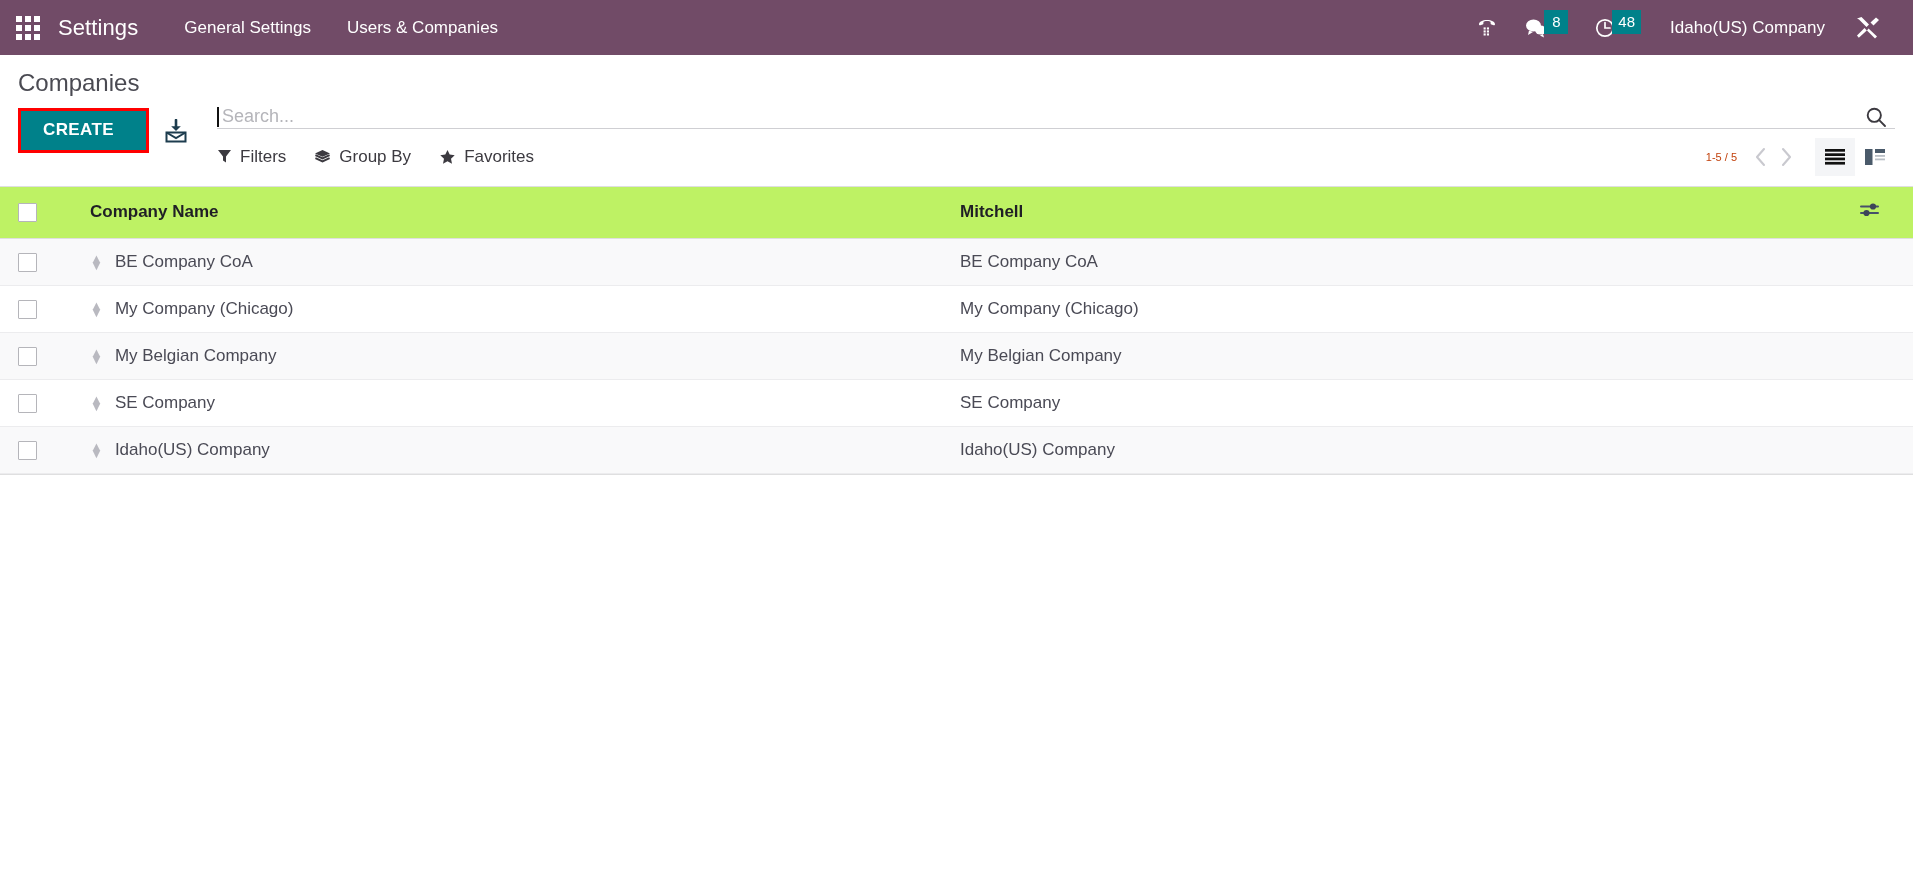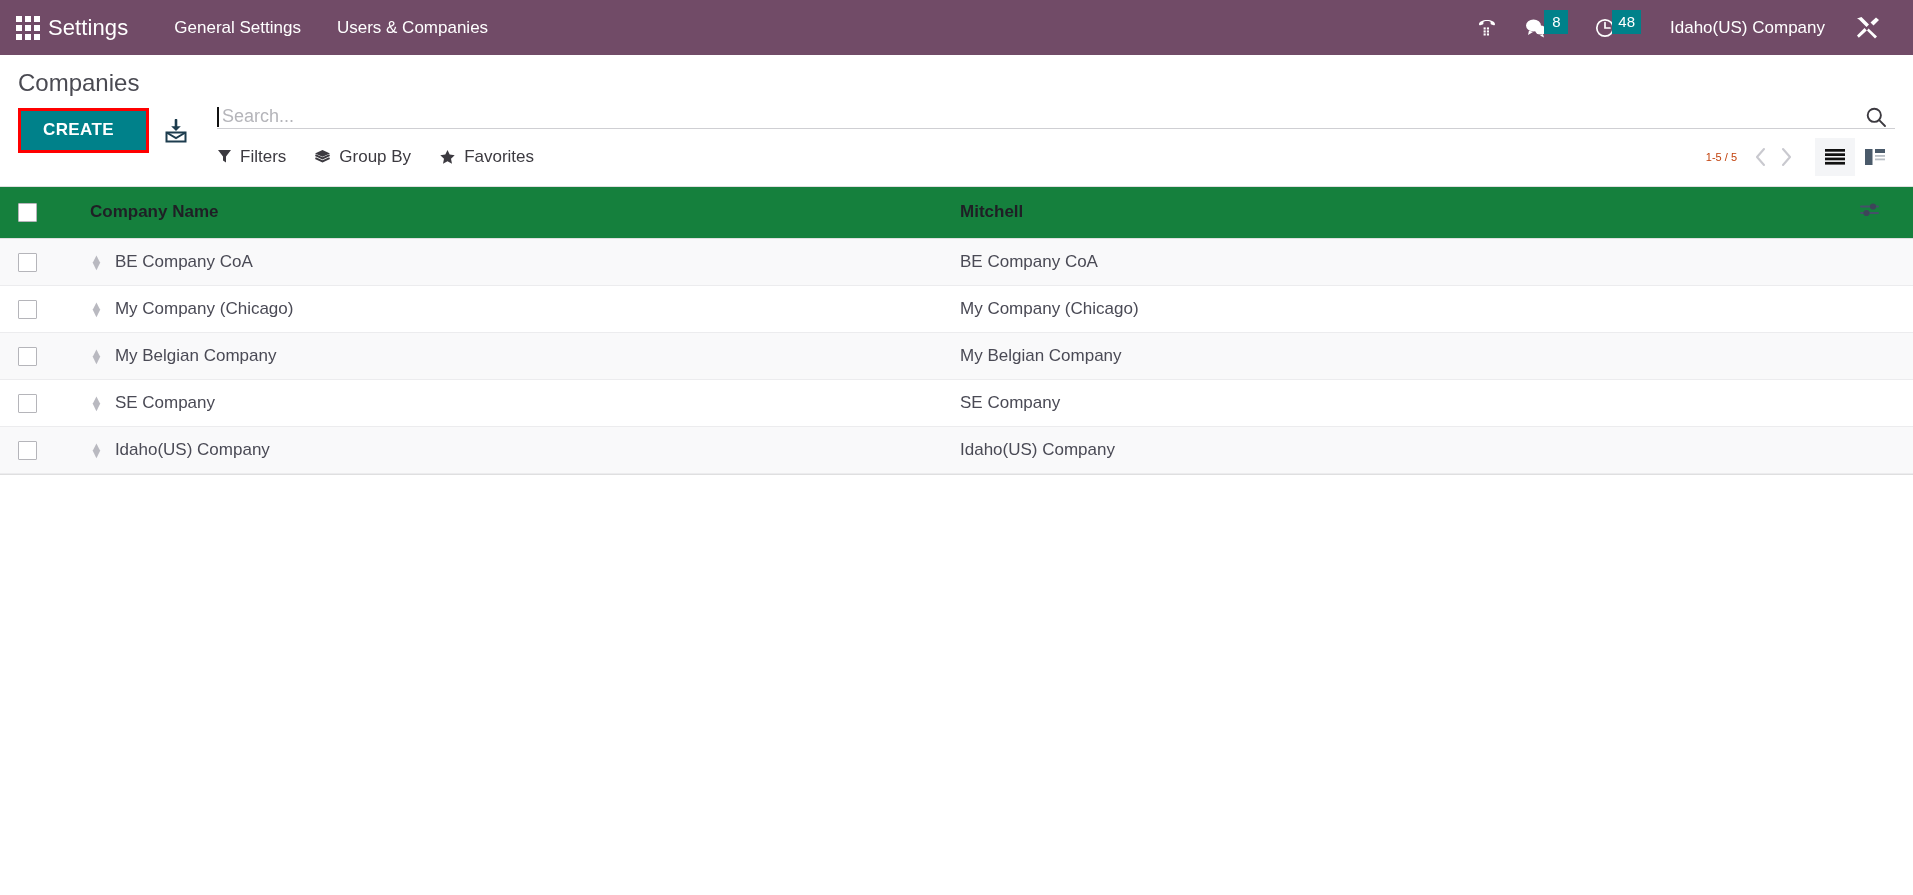"Settings" #app-name { margin-left: none -> 10px }
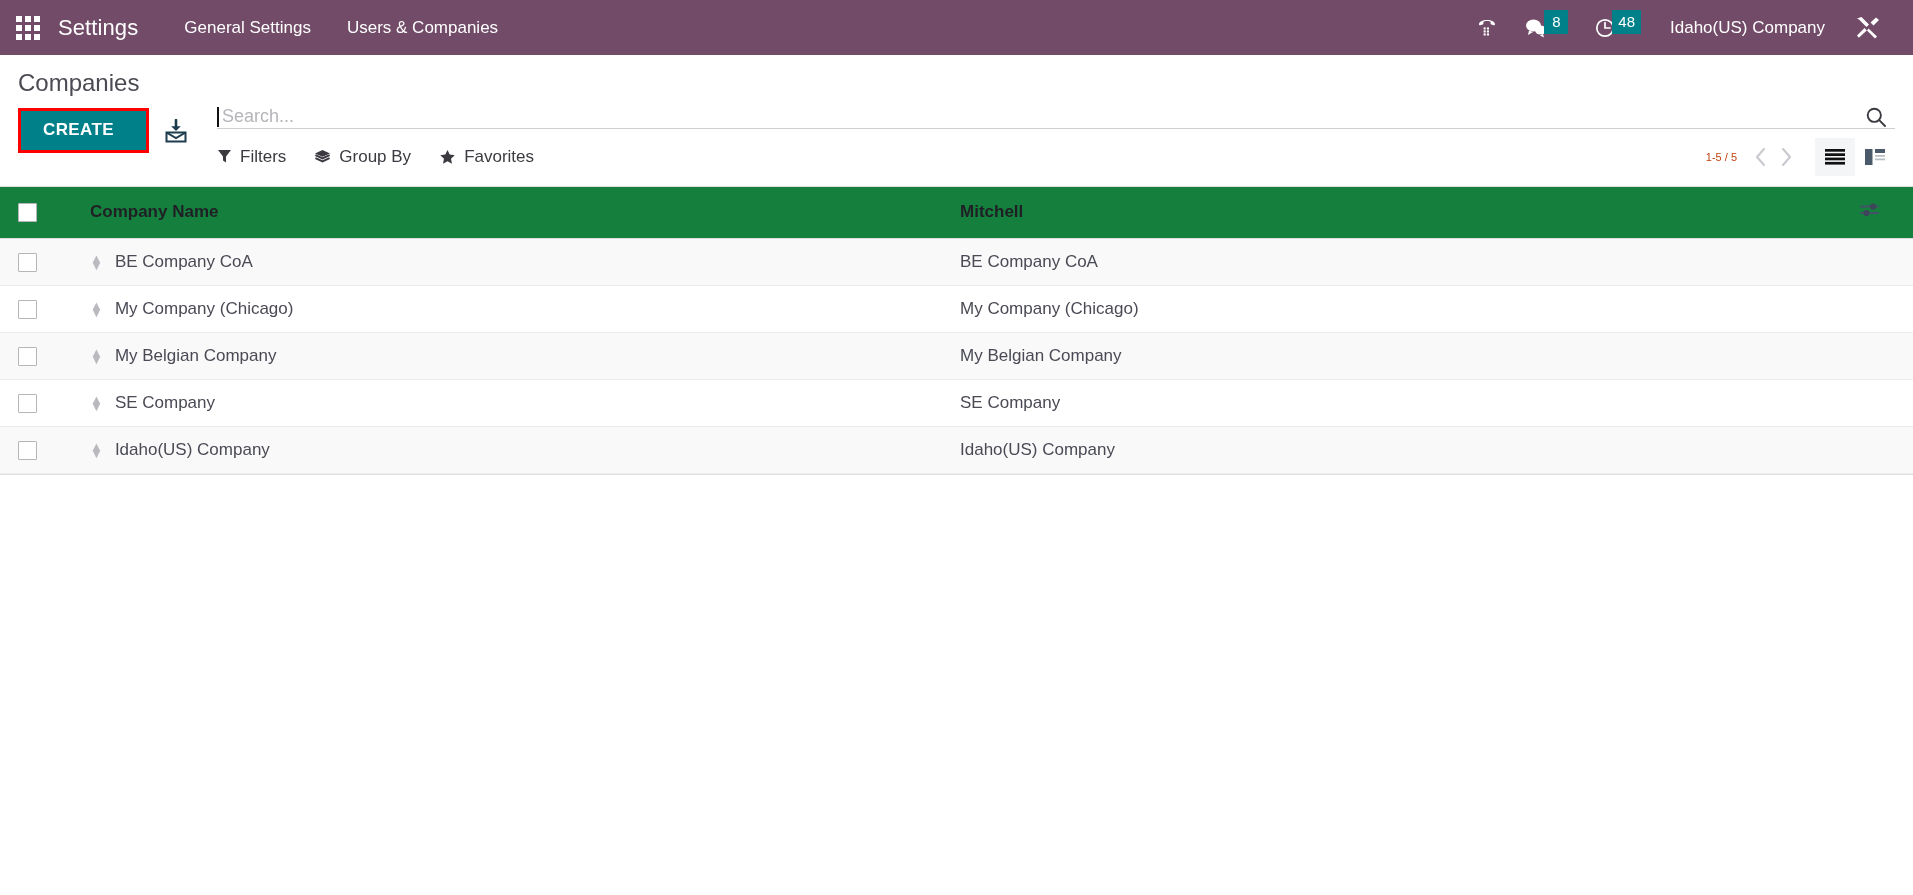"Company Name" #list-table thead th { background: #15803d -> #bef264 }
